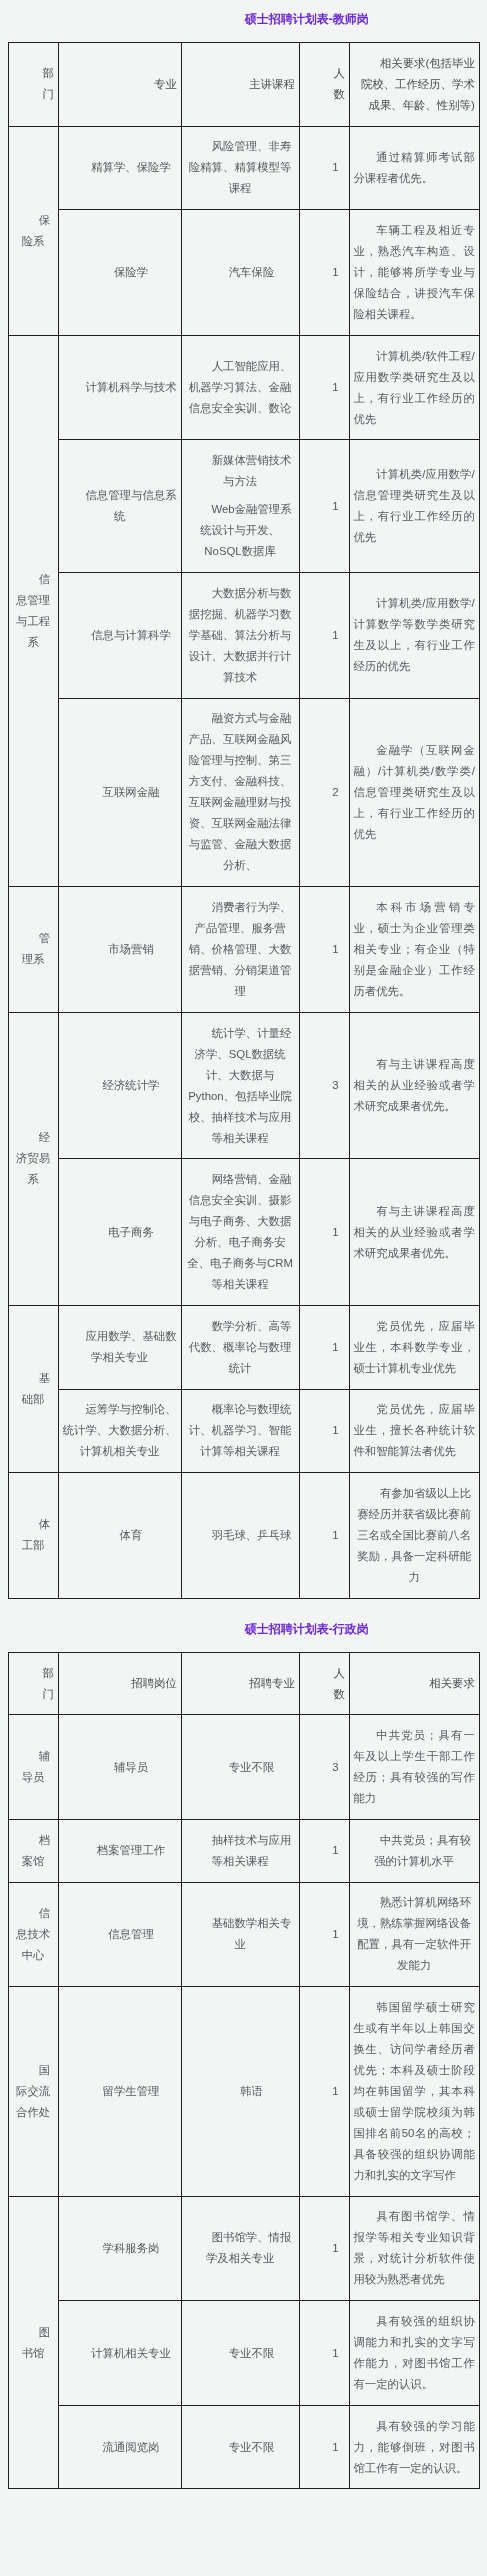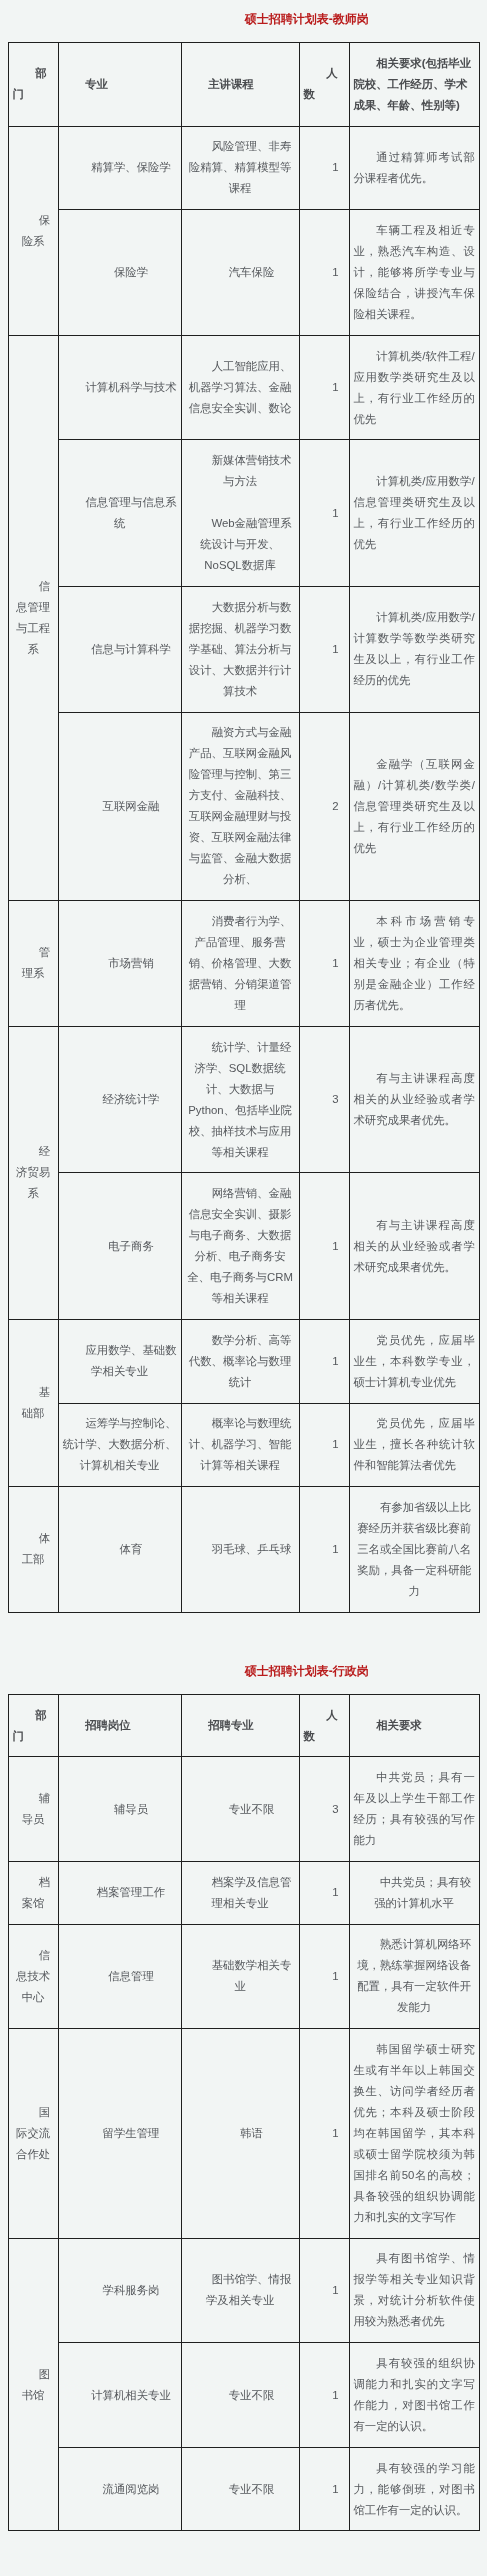"硕士招聘计划表-教师岗" .tbl-title { color: #b91c1c -> #6d28d9 }
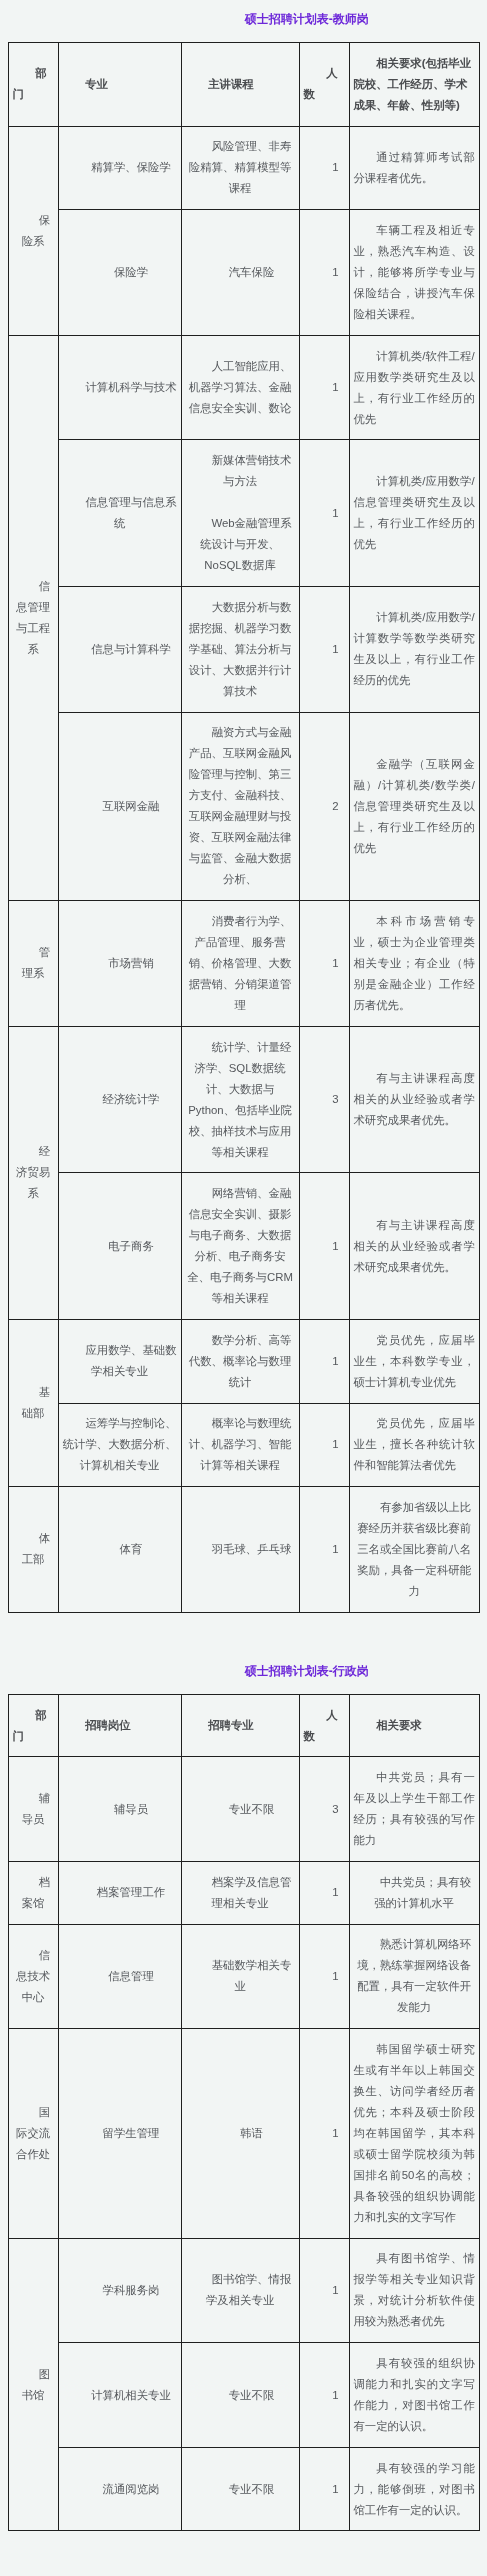"相关要求(包括毕业院校、工作经历、学术成果、年龄、性别等)" th { font-weight: bold -> normal; text-align: left -> right }
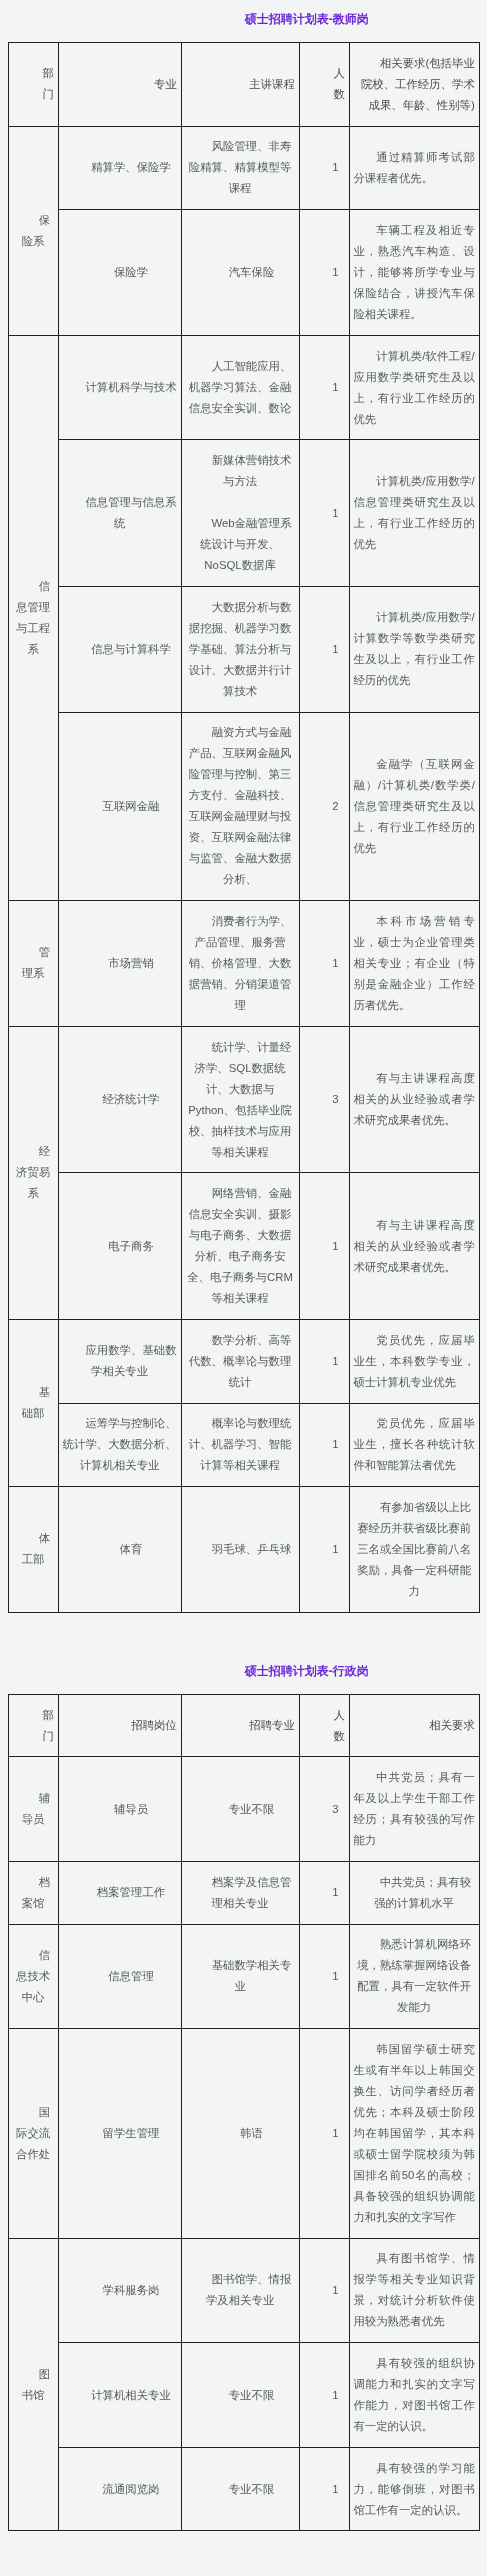"Web金融管理系统设计与开发、NoSQL数据库" td p + p { margin-top: 21px -> 7px }
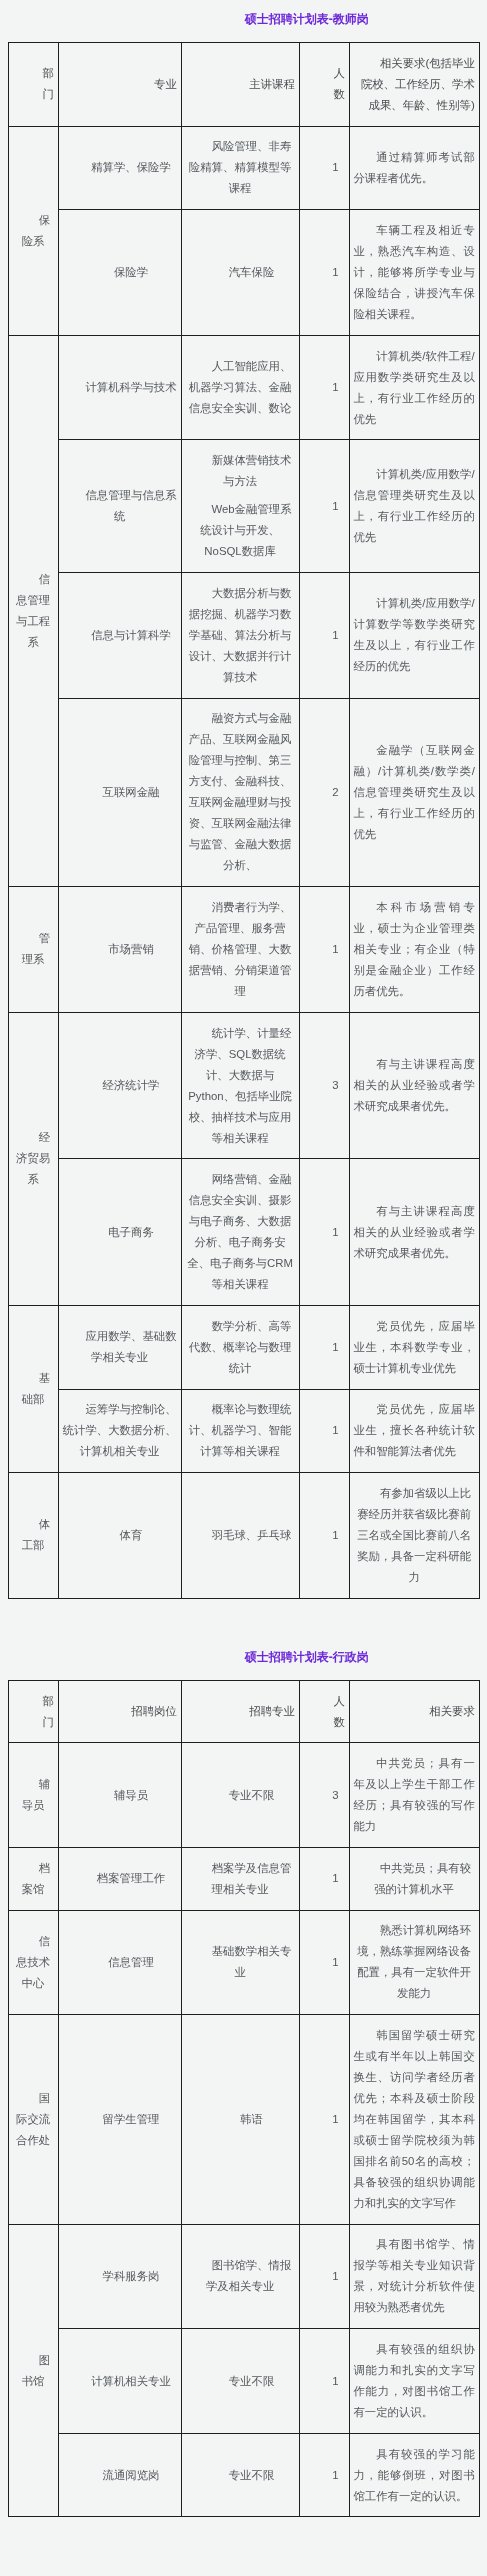"硕士招聘计划表-行政岗" .sec2 { margin-top: 48px -> 20px }
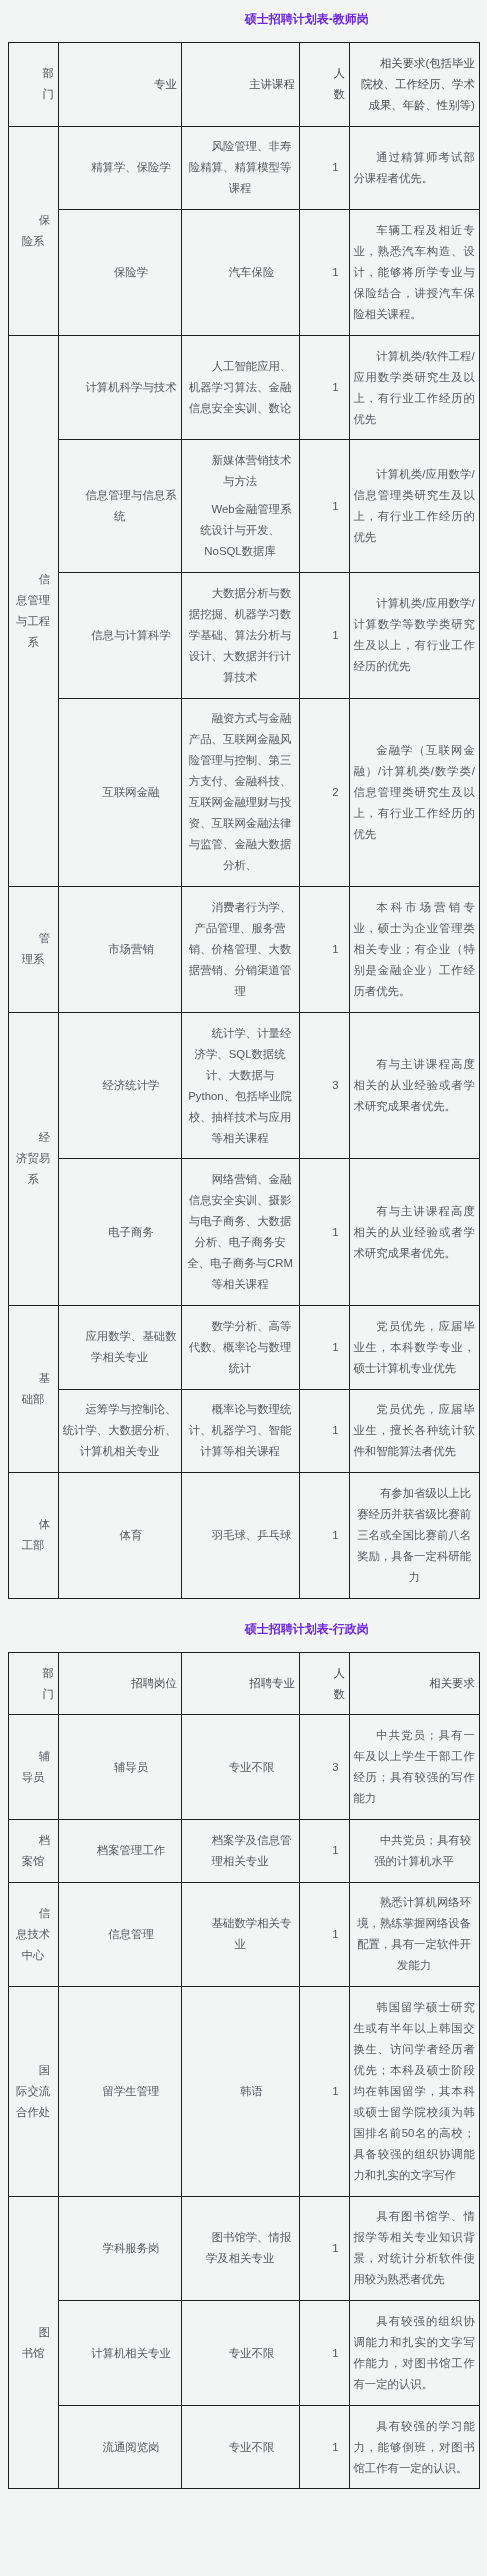"档案学及信息管理相关专业" p.ci { text: 档案学及信息管理相关专业 -> 抽样技术与应用等相关课程 }
